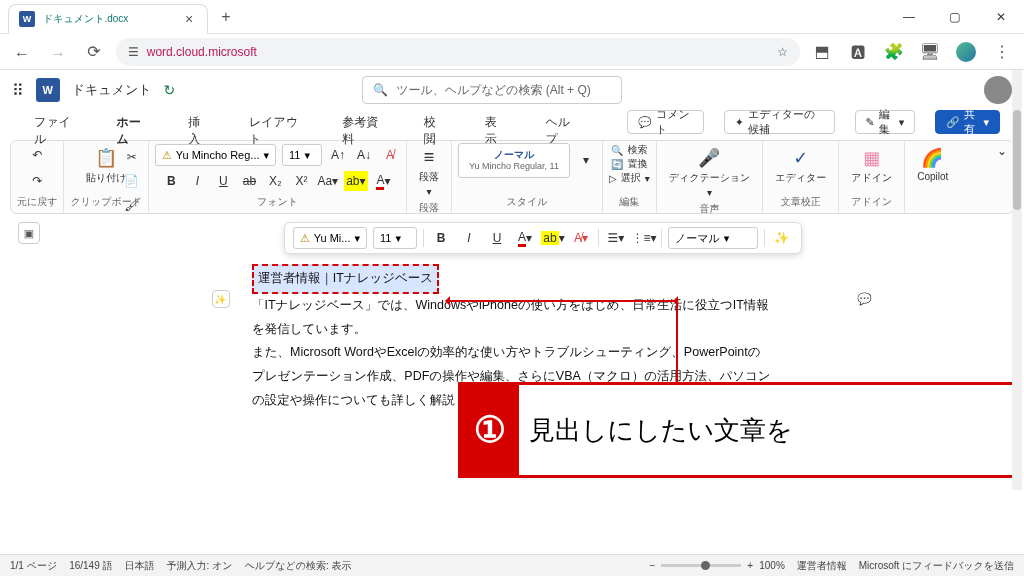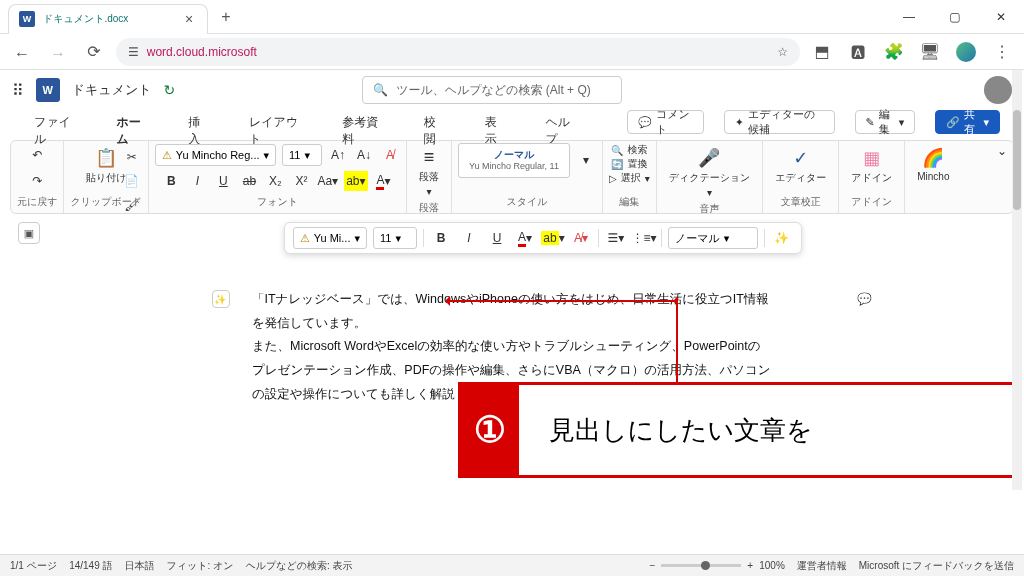"Mincho" span { text: Mincho -> Copilot }
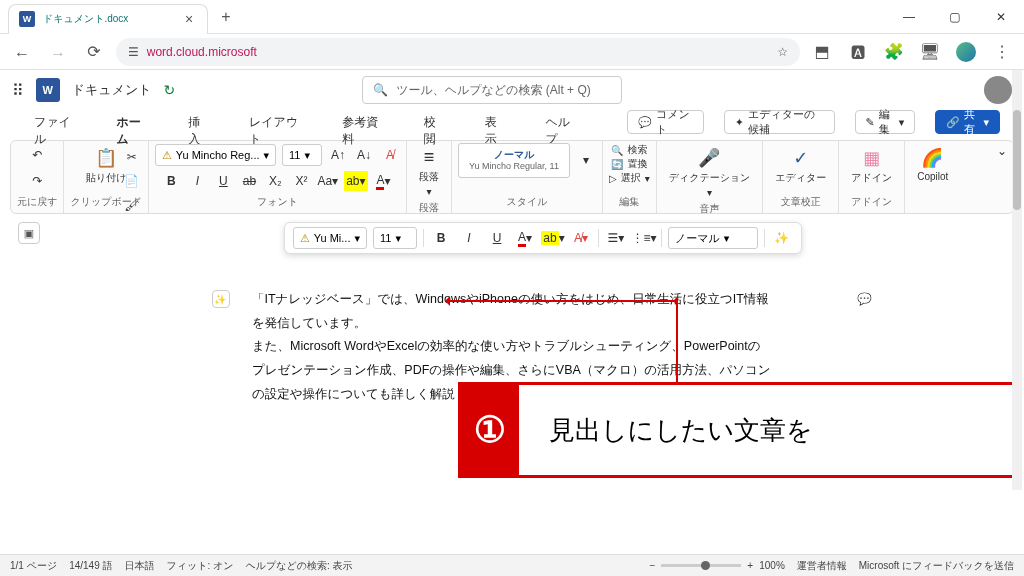"運営者情報｜ITナレッジベース" span.heading { html: none -> <span>運営者情報｜ITナレッジベース</span> }
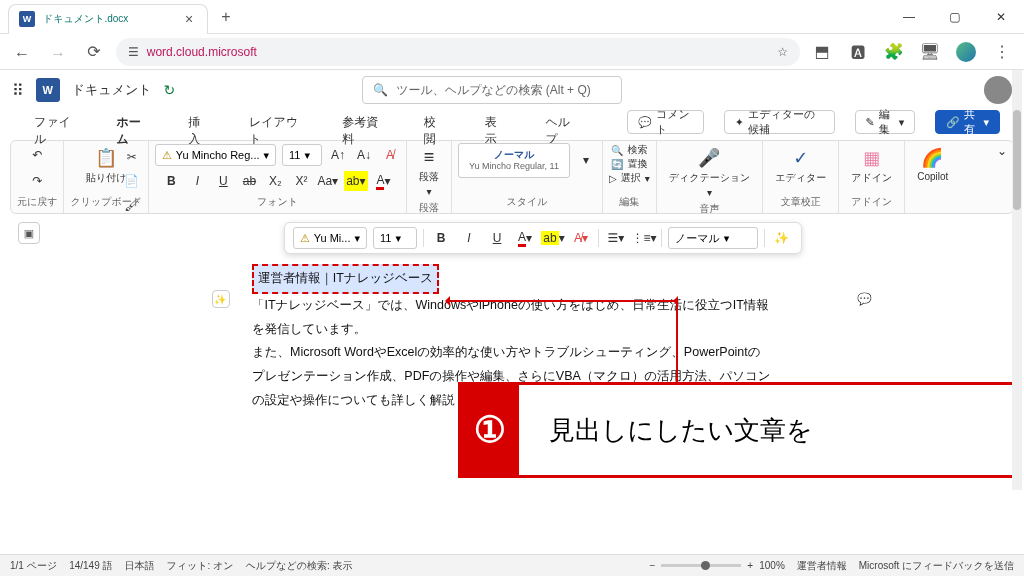"見出しにしたい文章を" .callout .text { padding: 8px 30px -> 8px 10px }
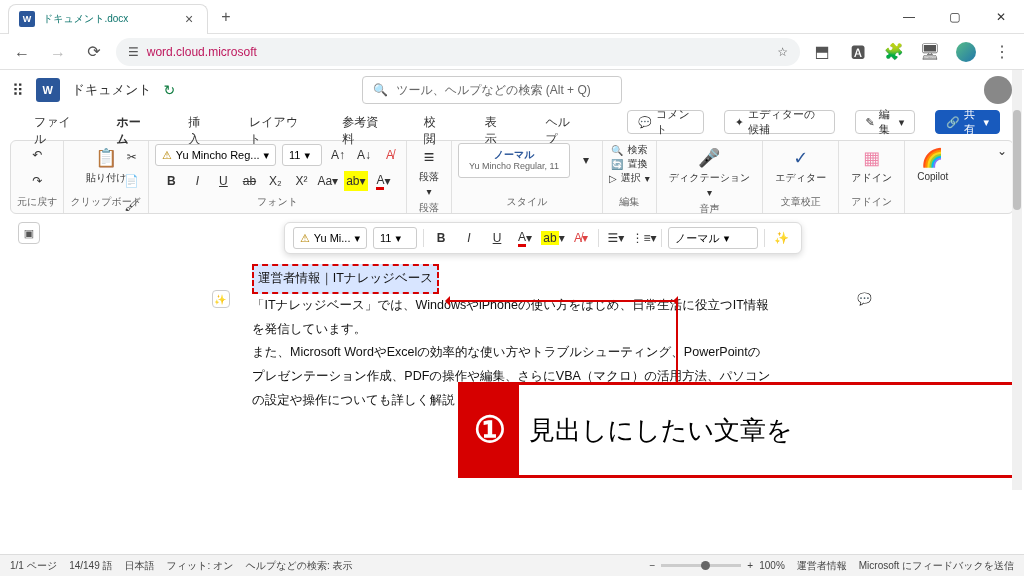"14/149 語" span { text: 14/149 -> 16/149 }
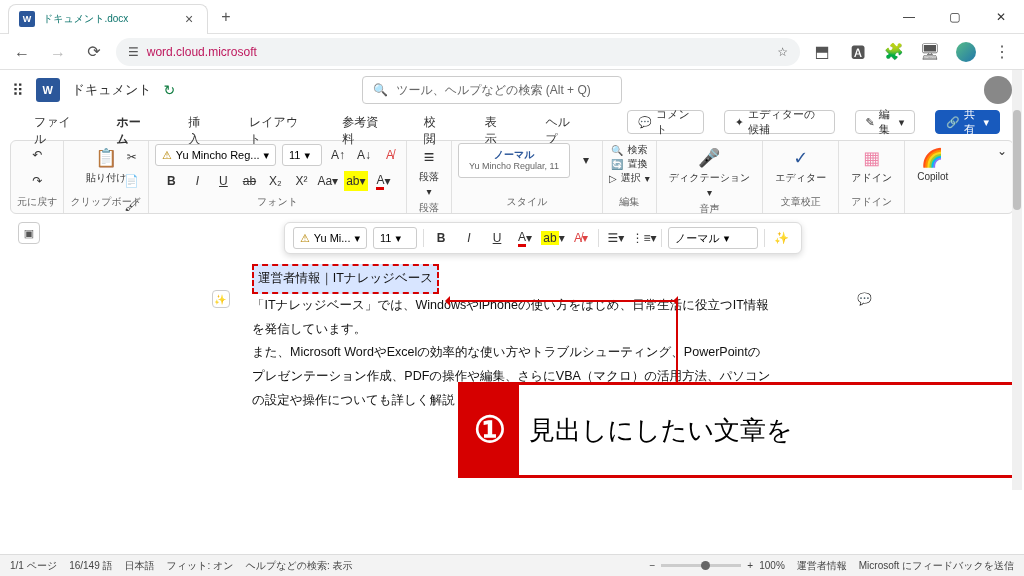"フィット: オン" span { text: フィット -> 予測入力 }
